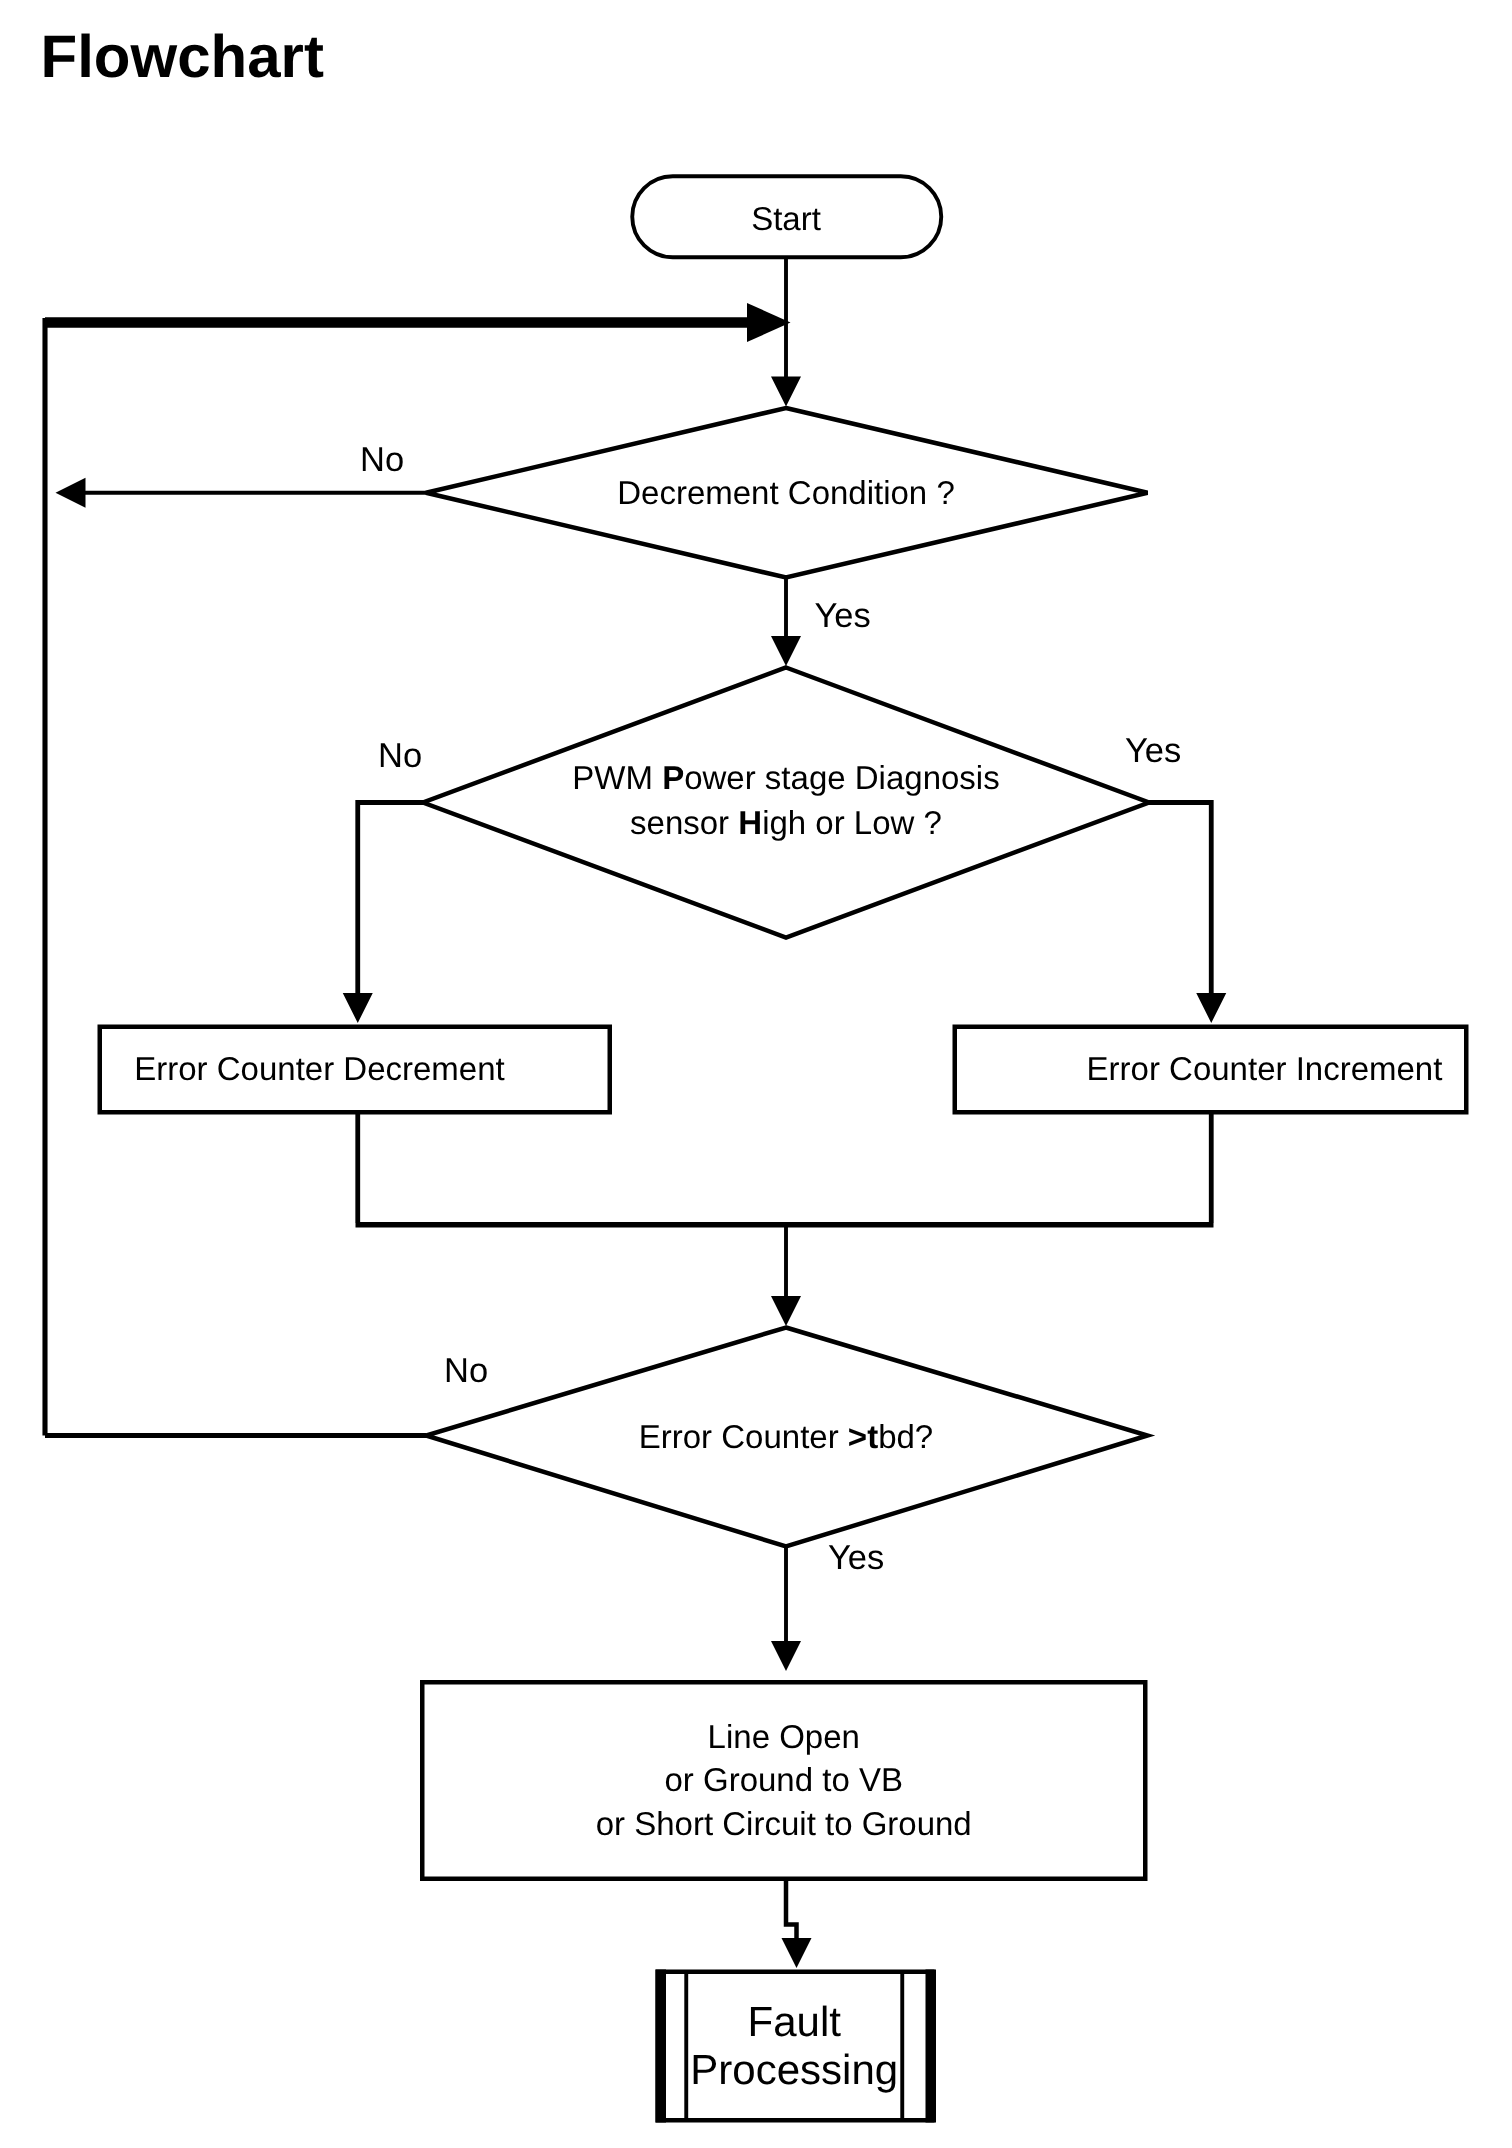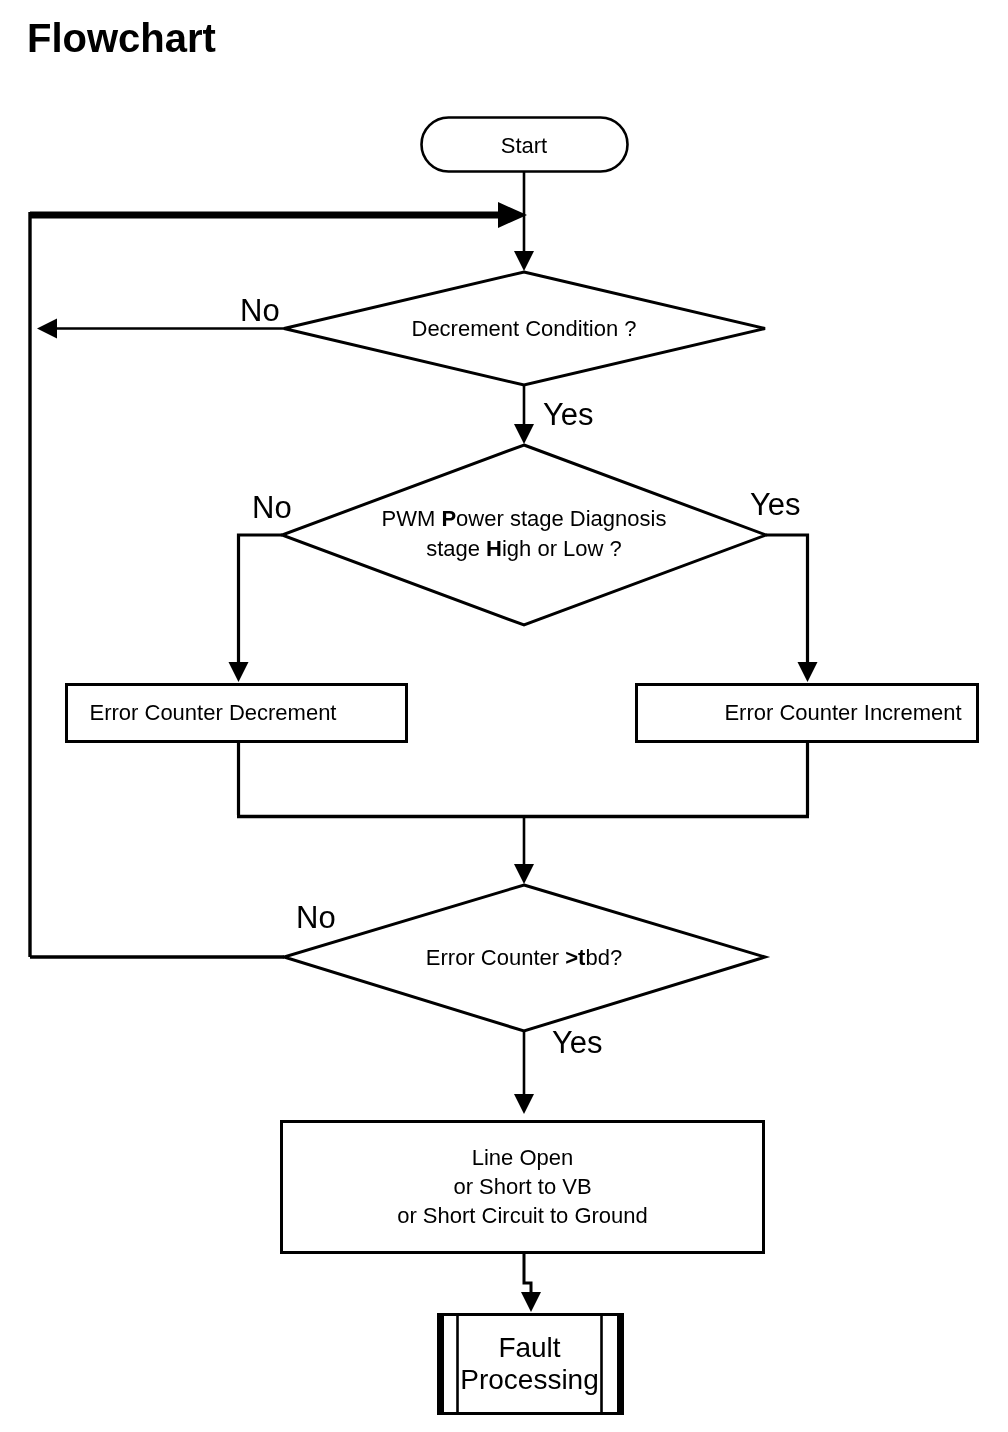"No" .edge-label { font-size: 31px -> 23px }
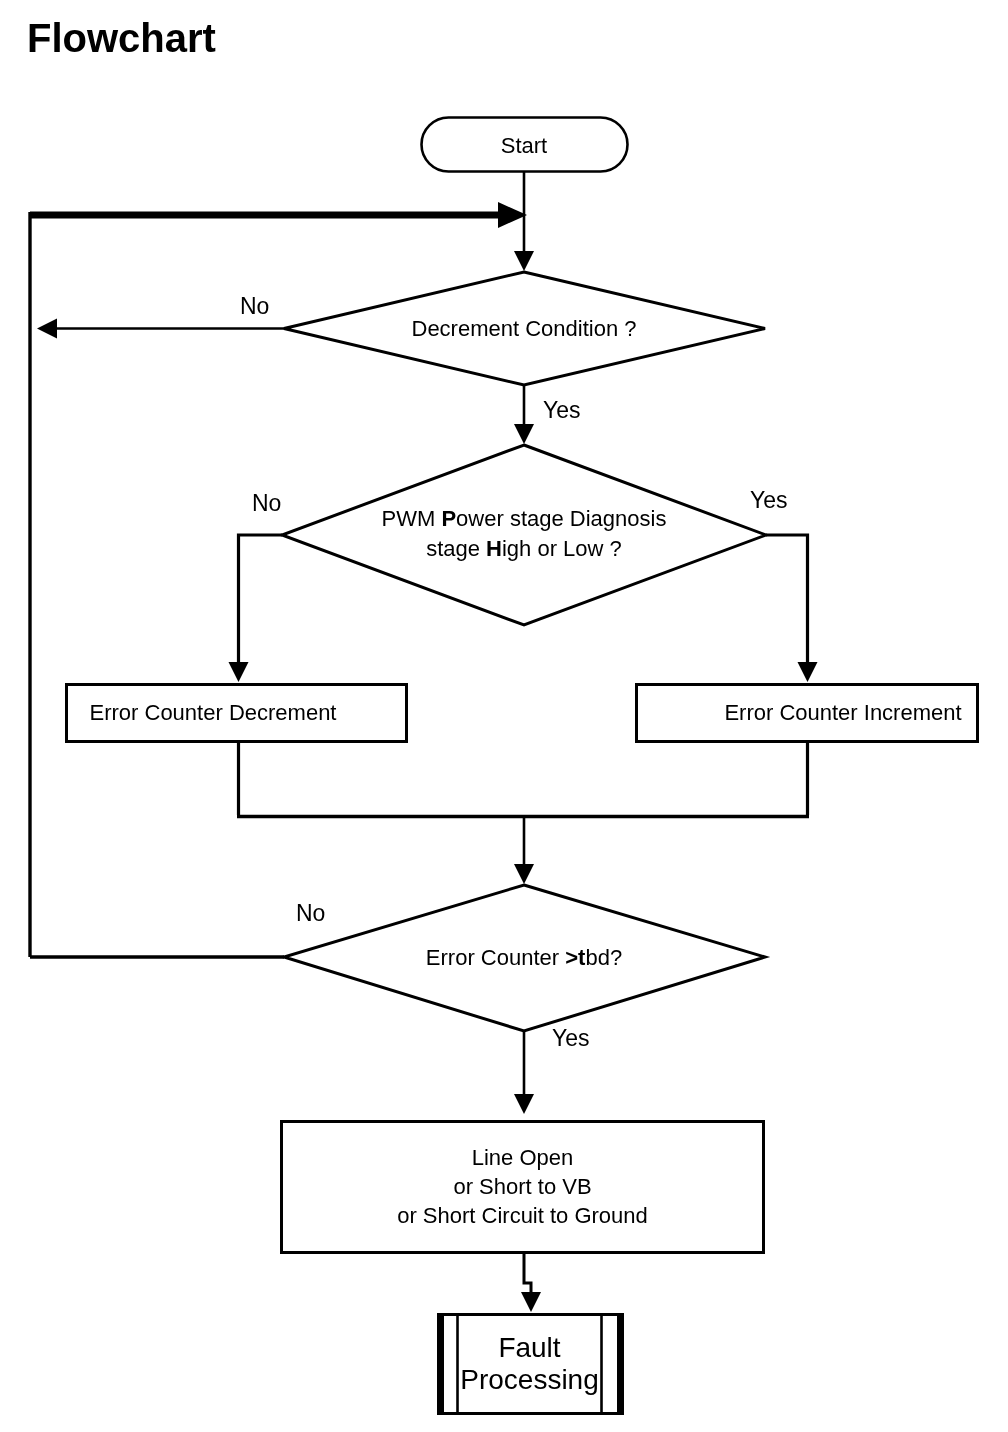"stage" span { text: stage -> sensor }
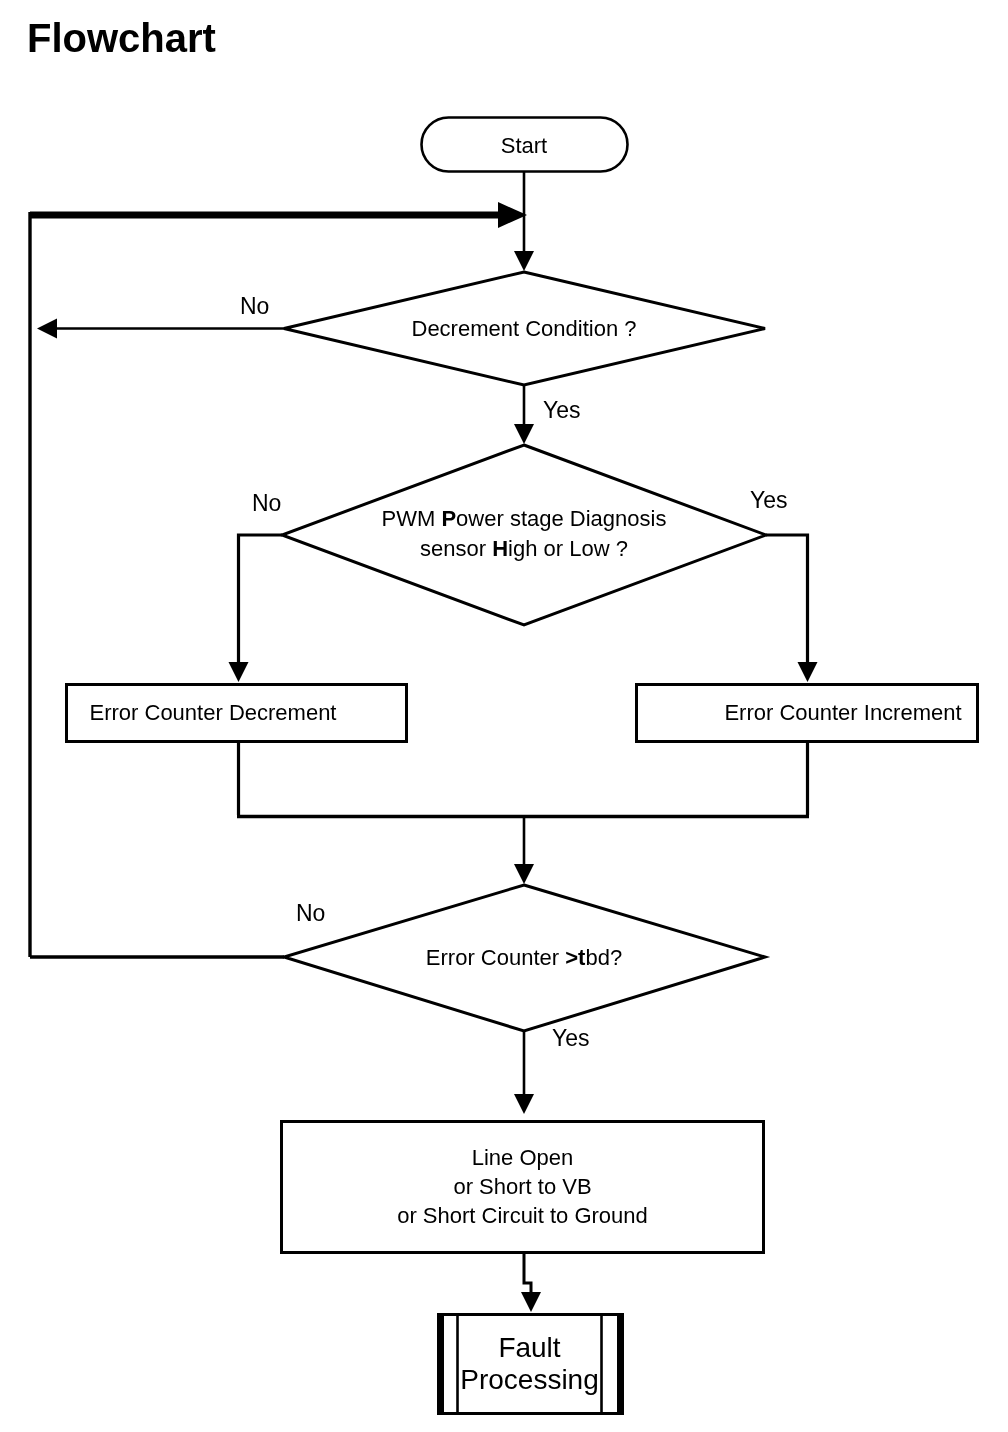"or Short to VB" span { text: Short -> Ground }
